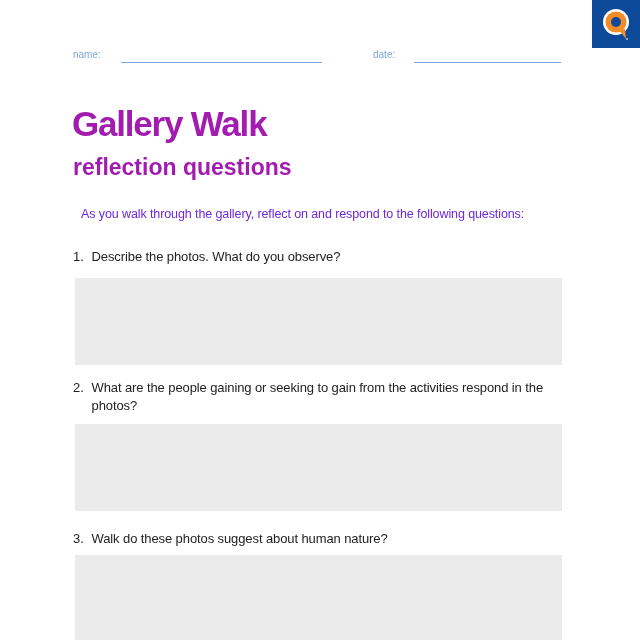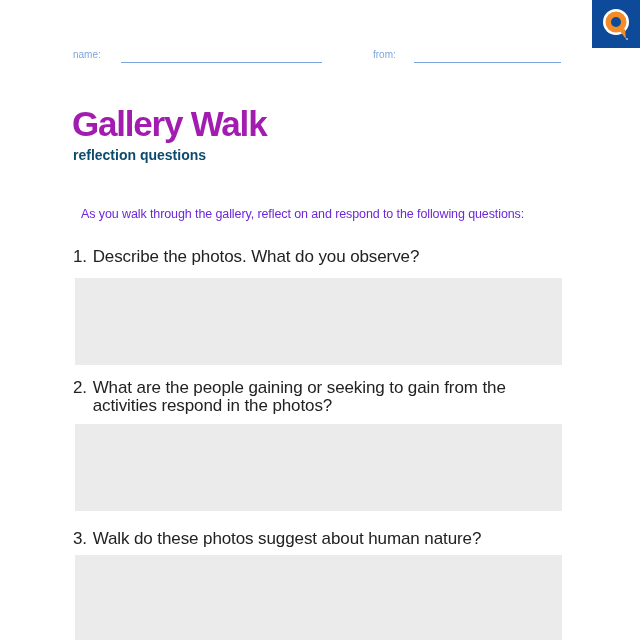"from:" span.field-label { text: from -> date }
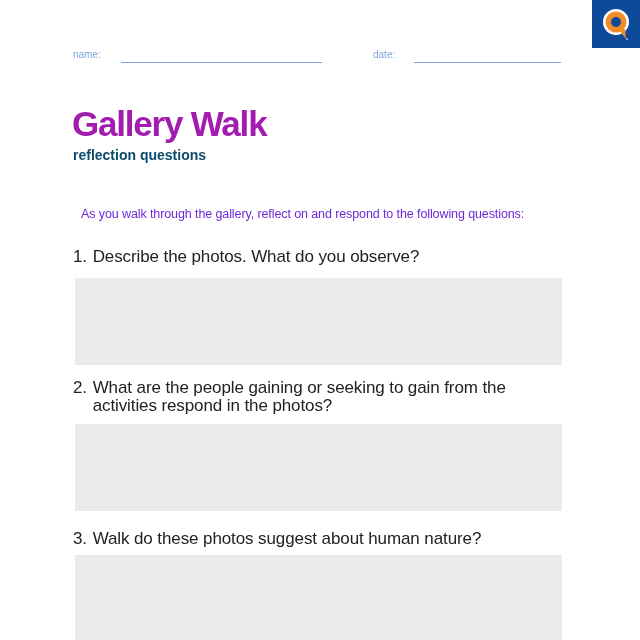"reflection questions" .subtitle { color: #0c4a6e -> #a21caf; font-size: 14px -> 23px; top: 144px -> 156px }
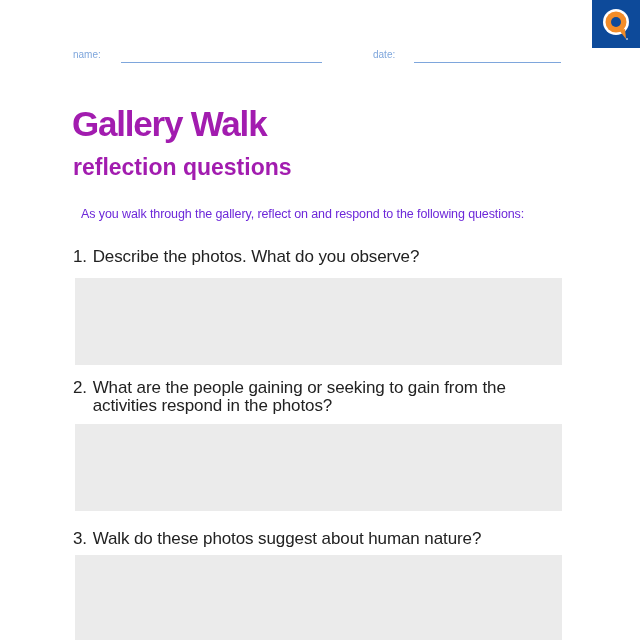"1. Describe the photos. What" .question { font-size: 17px -> 13px }
